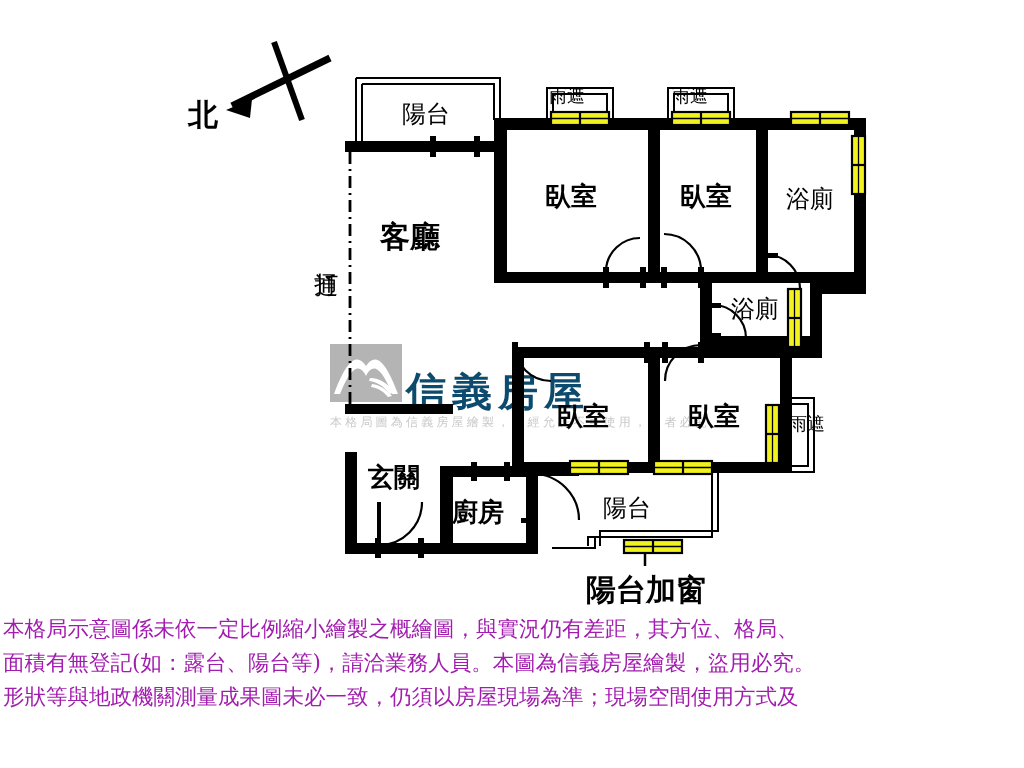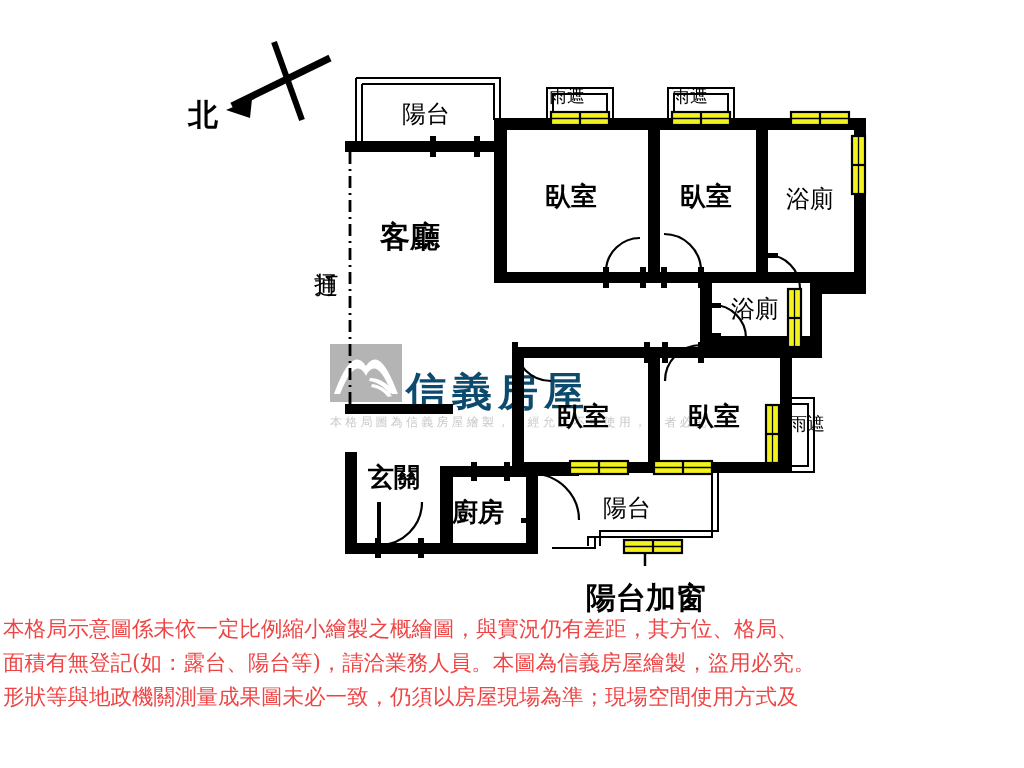"陽台加窗" div.plan-label { margin-top: 8px -> none }
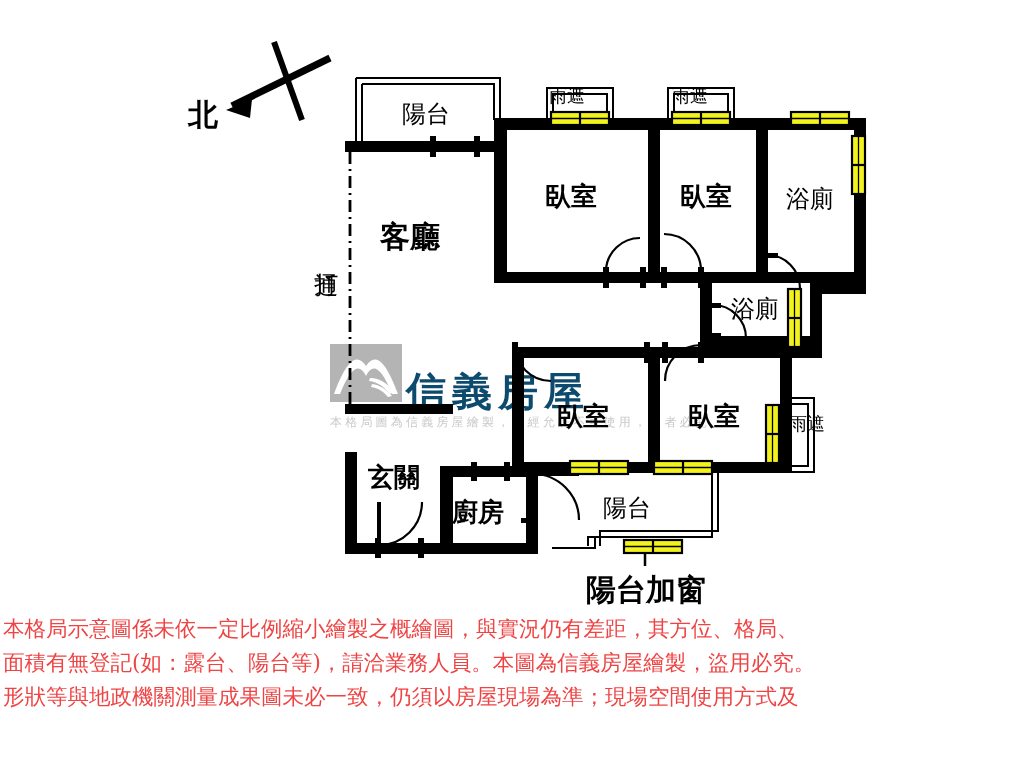"本格局示意圖係未依一定比例縮小繪製之概繪圖，與實況仍有差距，其方位、格局、" .disclaimer { color: #ef4444 -> #a21caf }
